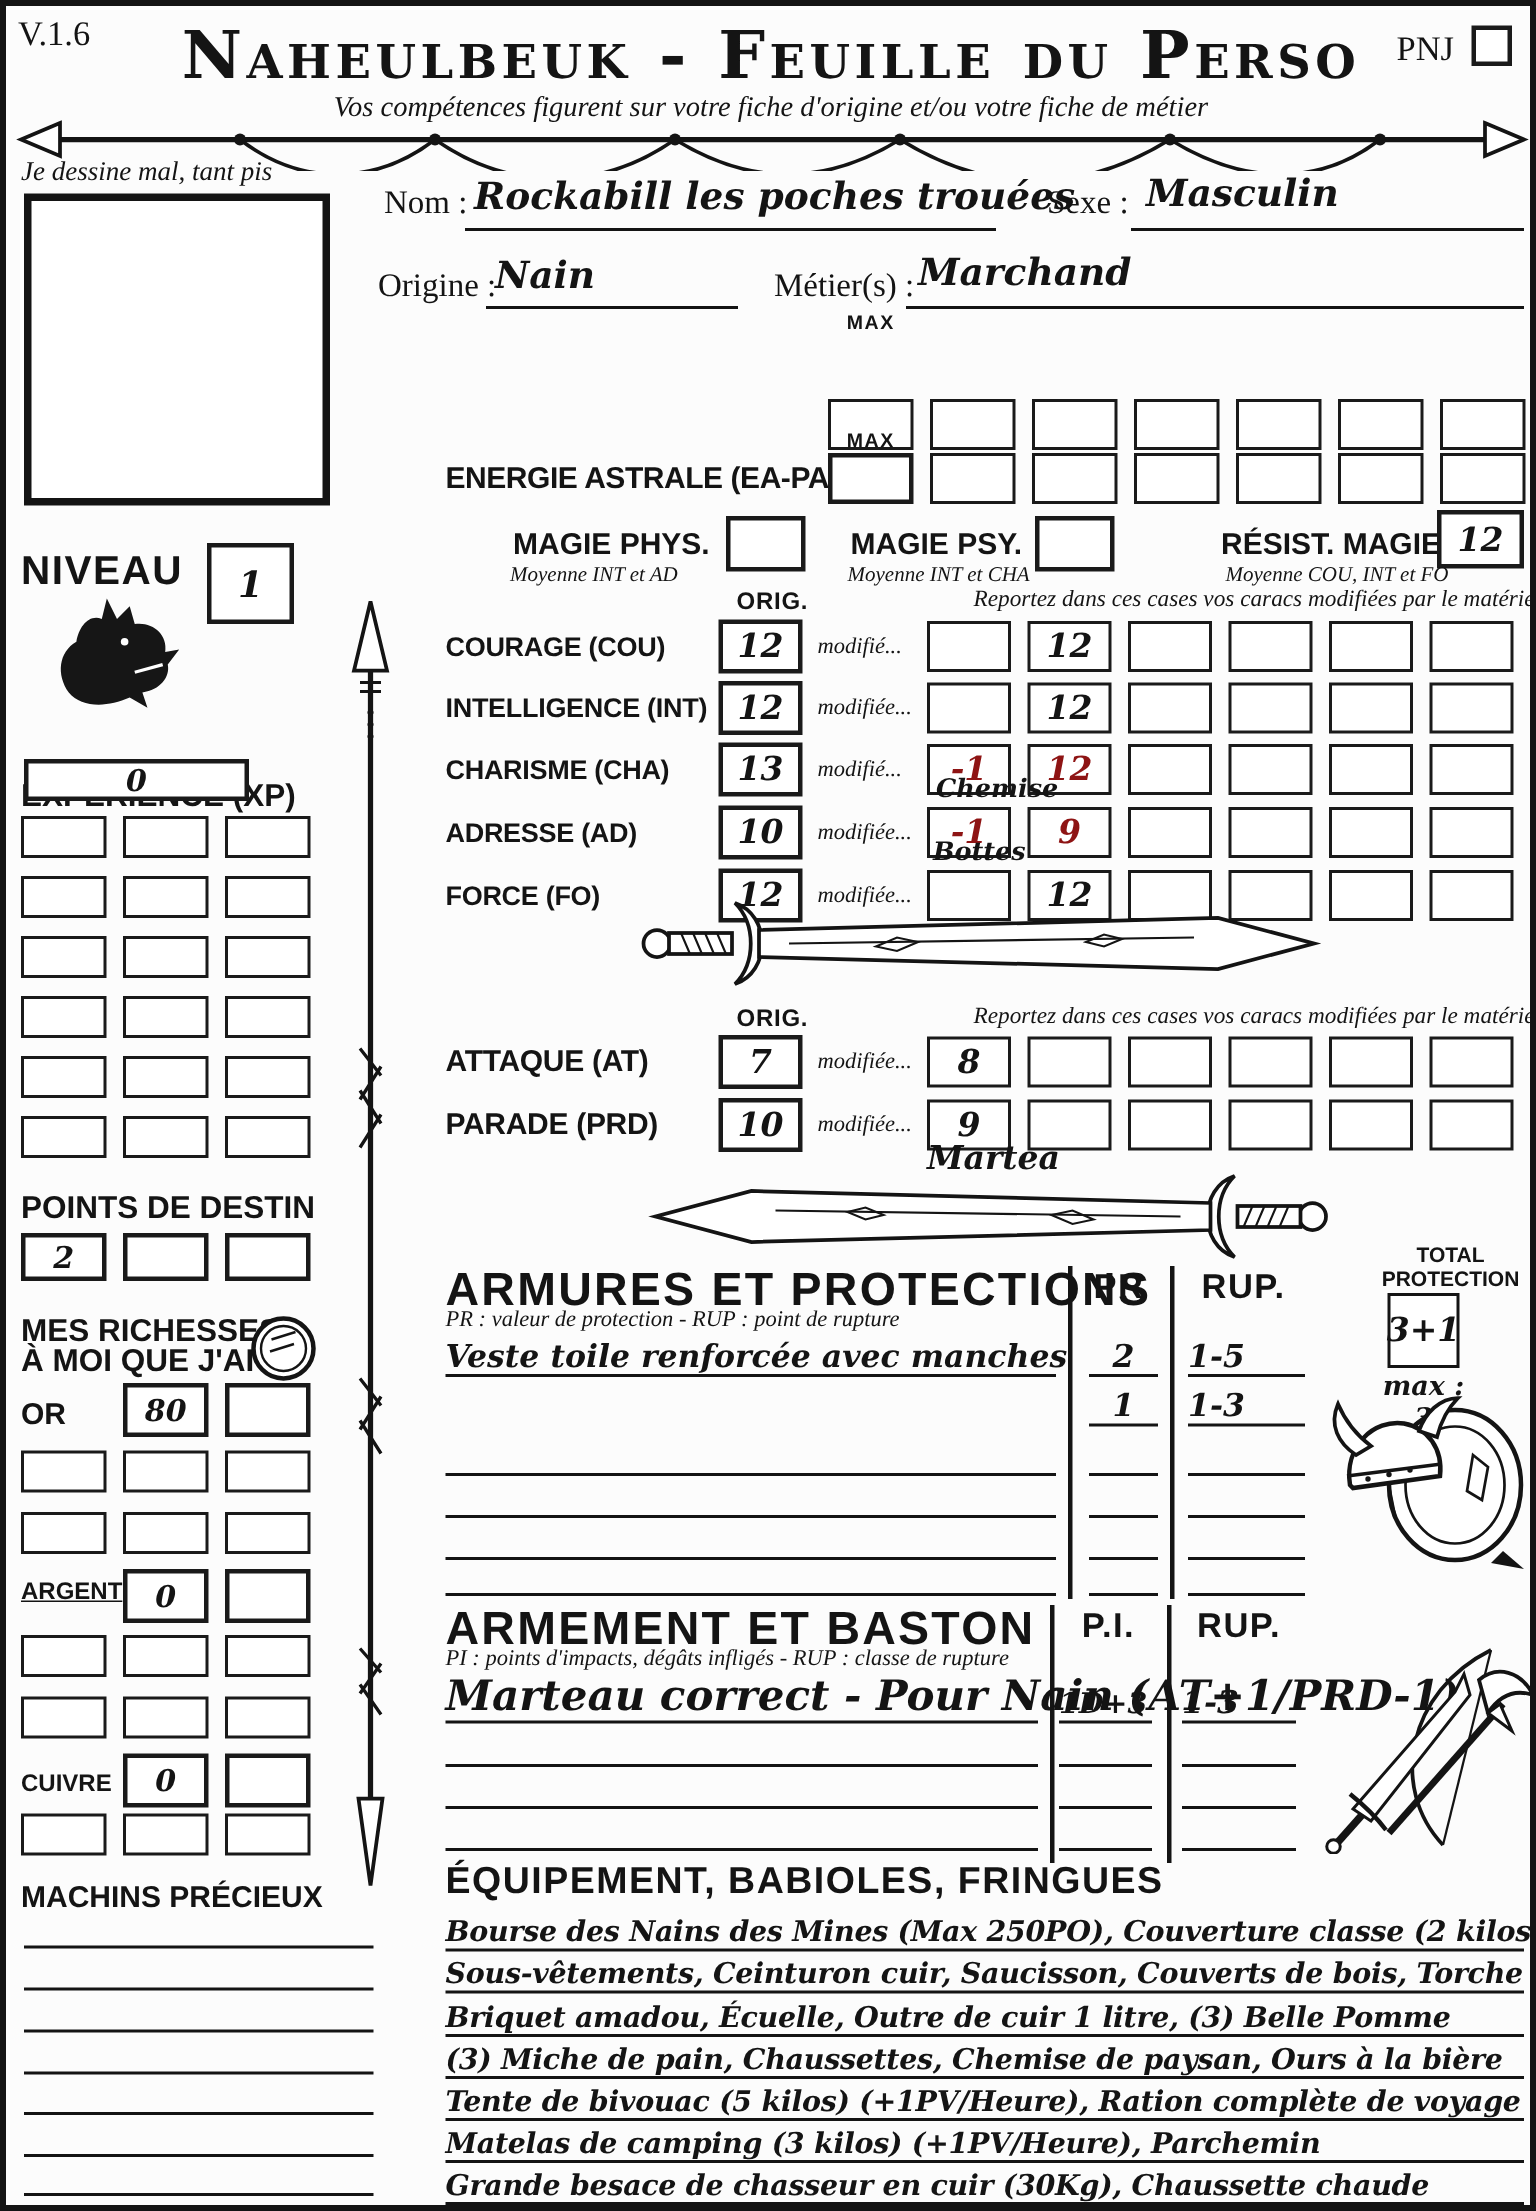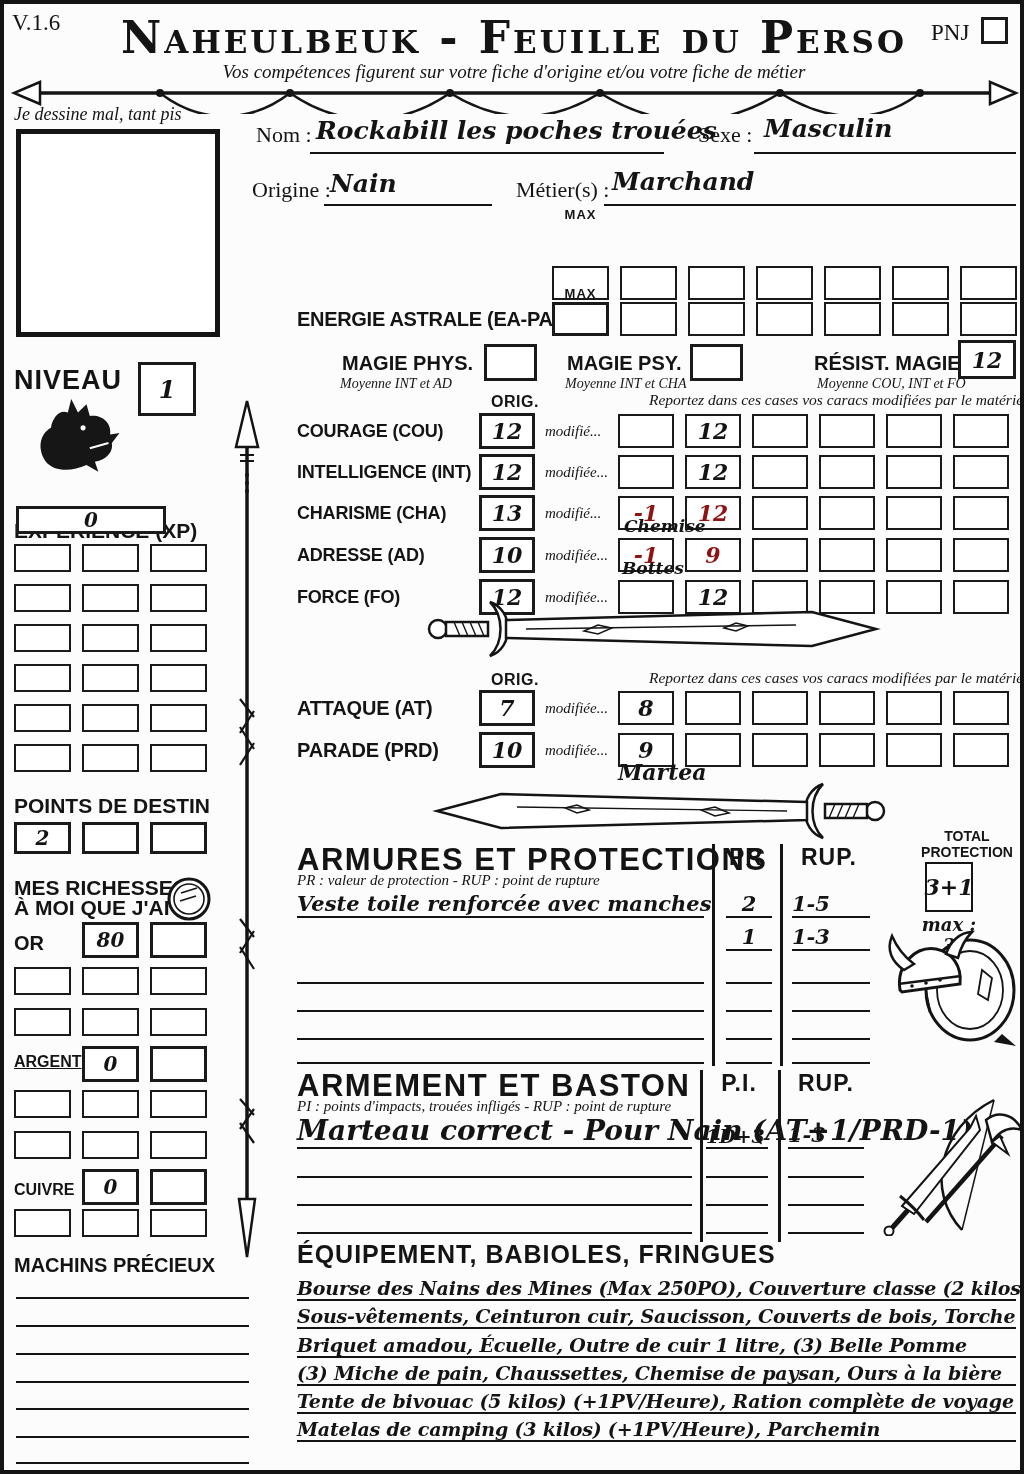"PI : points d'impacts, trouées" div.abs { text: trouées infligés - RUP : point -> dégâts infligés - RUP : classe }
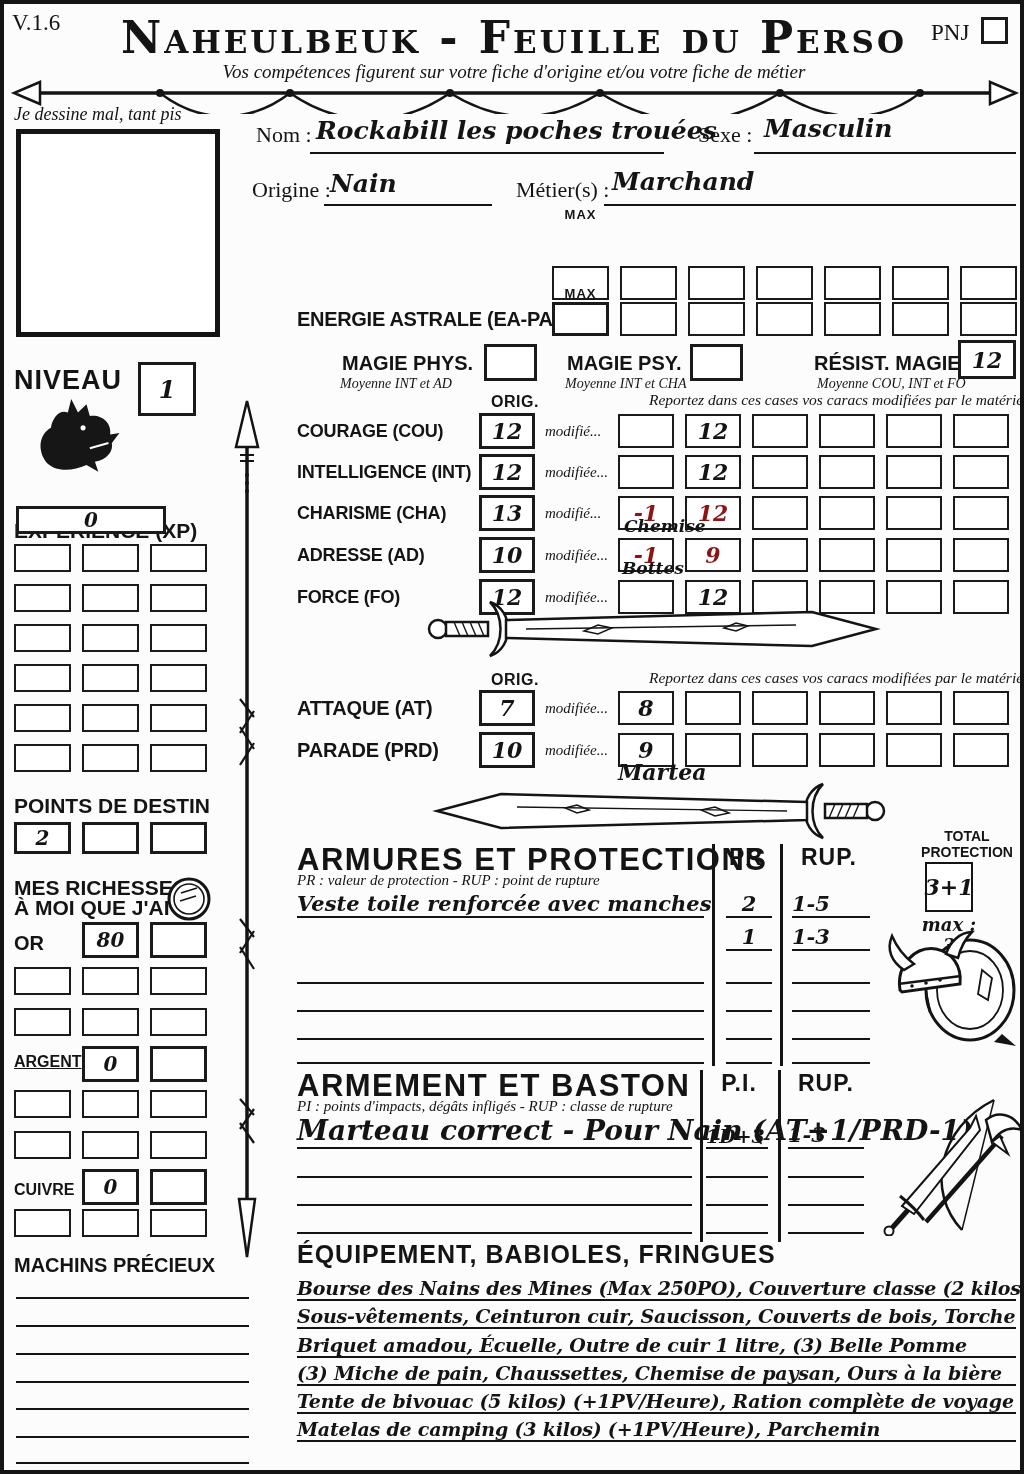"Grande besace de chasseur en" div.abs { html: none -> <div> <span>Grande besace de chasseur en cuir (30Kg), Chaussette chaude</span> </div> }
